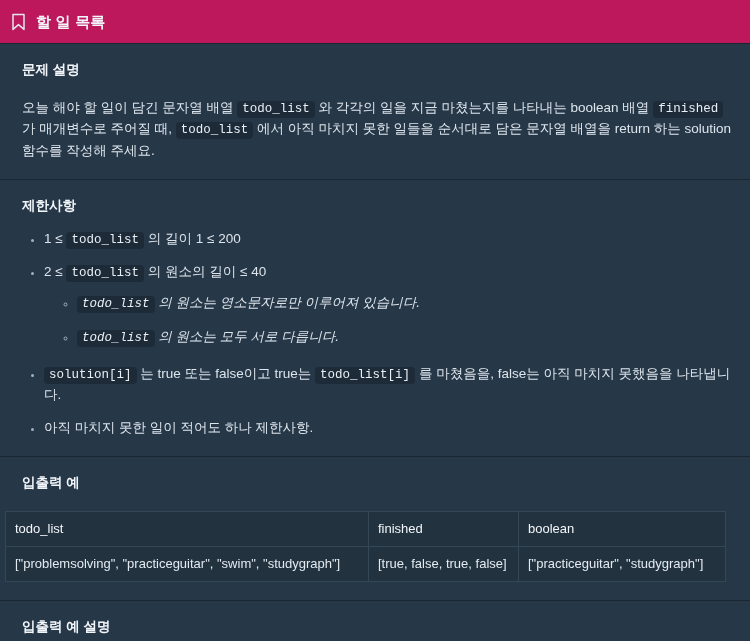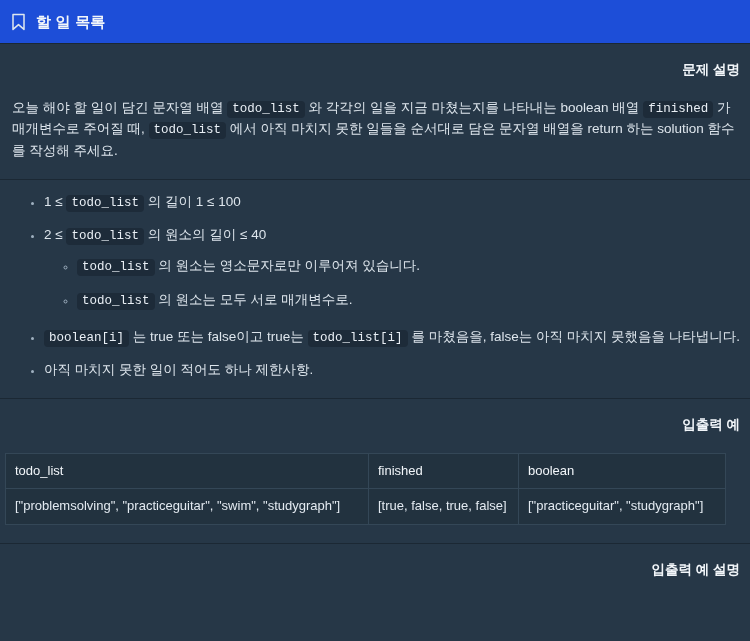"할 일 목록" #app-header { background: #1d4ed8 -> #be185d }
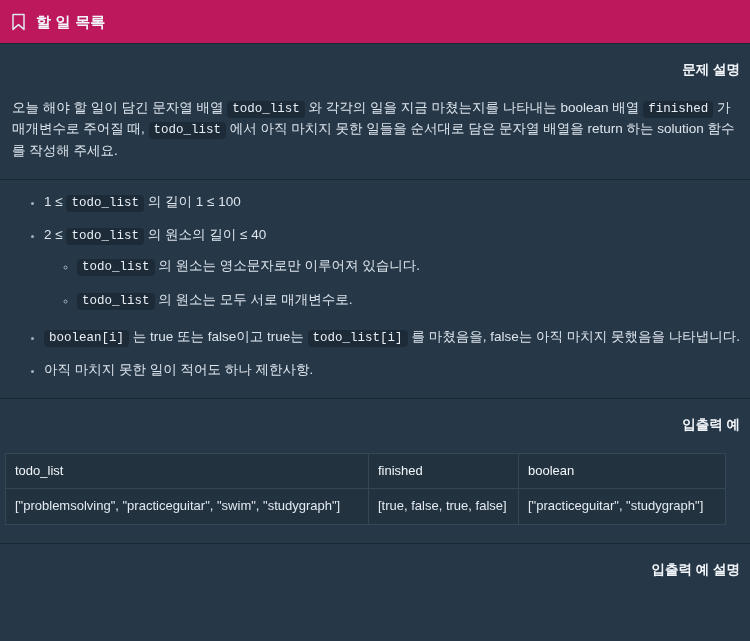"문제 설명" .section-heading { text-align: right -> none }
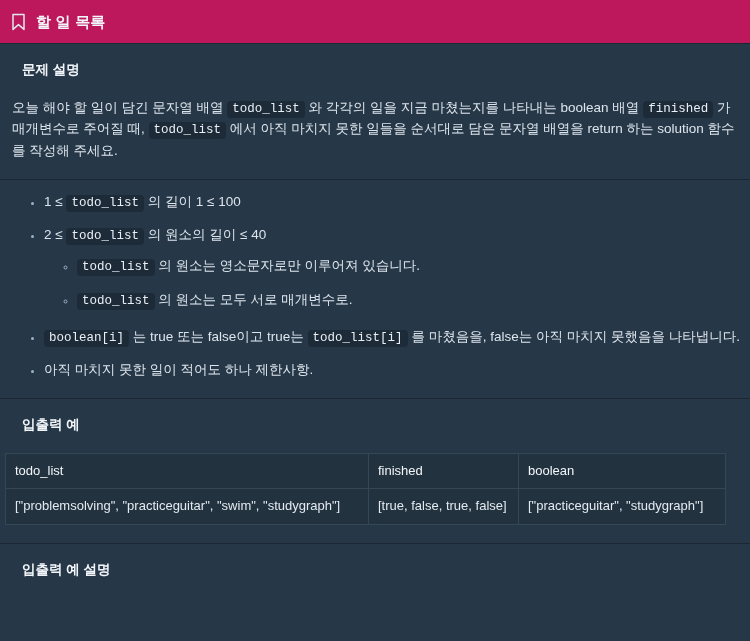"오늘 해야 할 일이 담긴" .para { margin: 17px 0 0 2px -> 17px 0 0 12px }
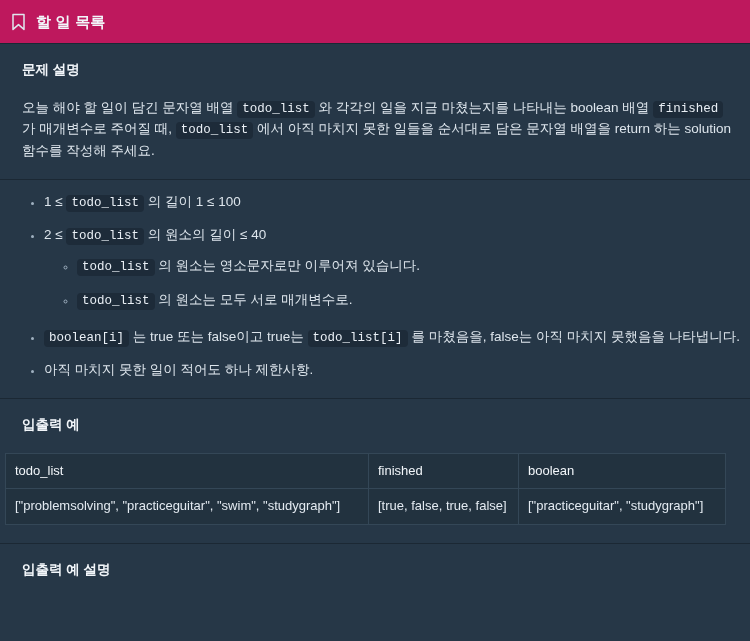"제한사항" div.section-heading { html: none -> <div>제한사항</div> }
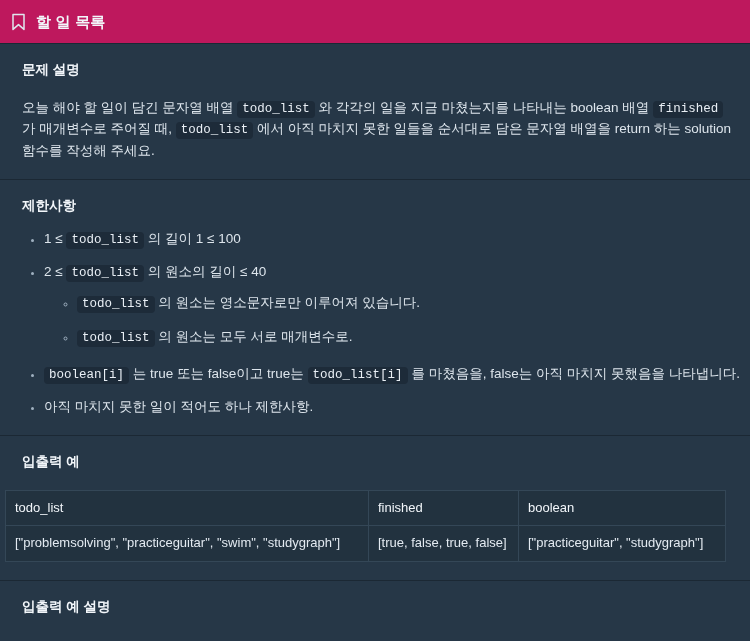"의 길이 1 ≤ 100" span { text: 100 -> 200 }
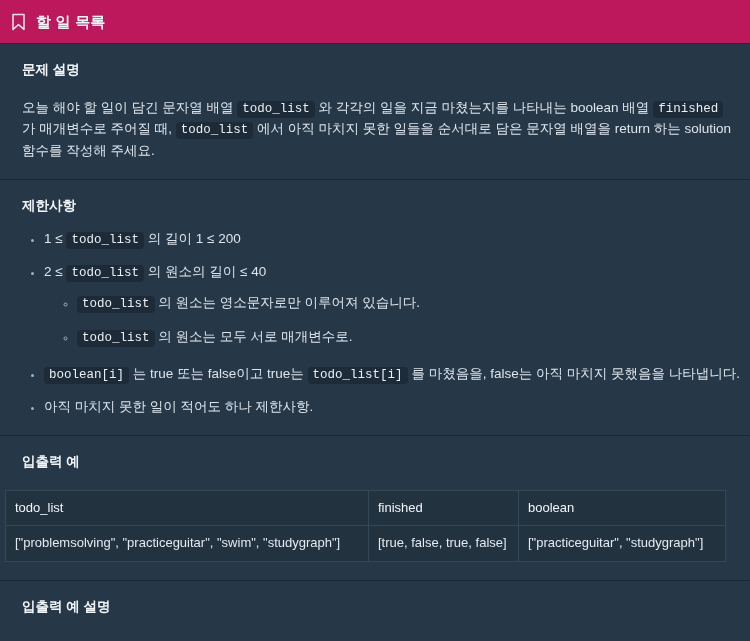"todo_list 의 원소는 영소문자로만 이루어져" ul ul { font-style: none -> italic }
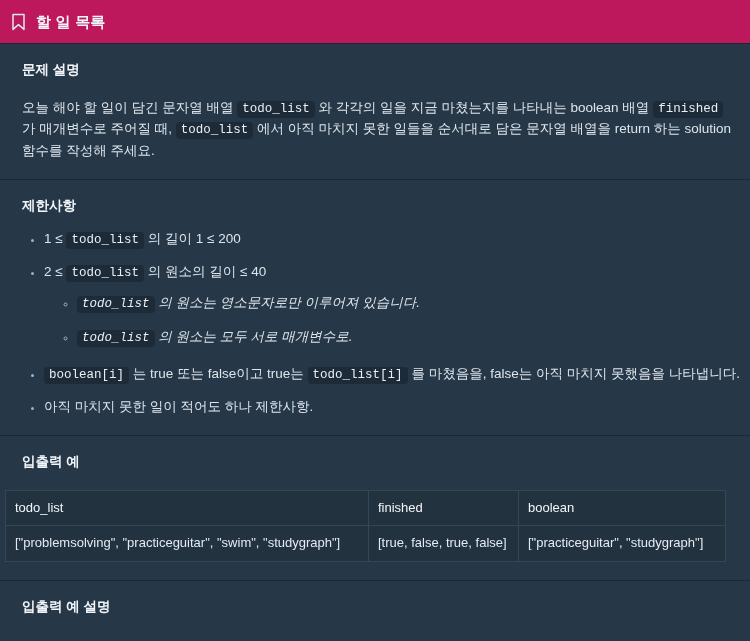"의 원소는 모두 서로 매개변수로." span { text: 매개변수로 -> 다릅니다 }
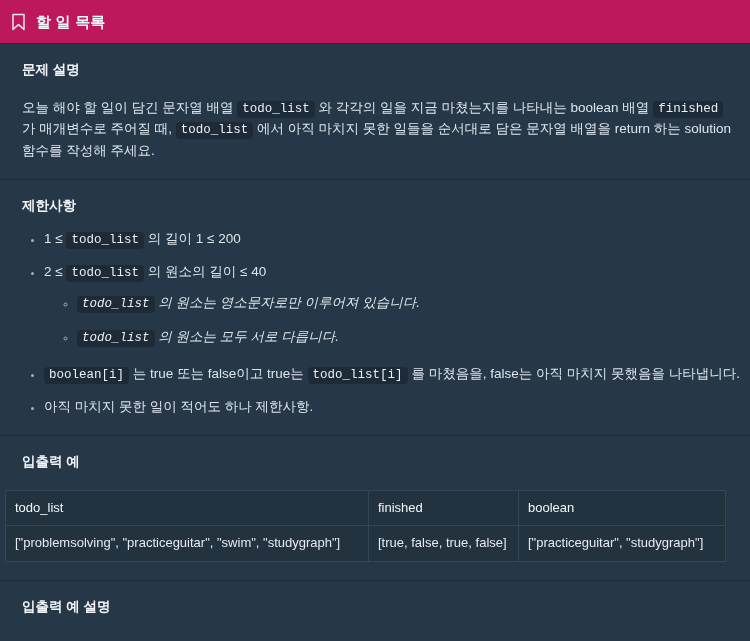"boolean[i]" code.code { text: boolean -> solution }
